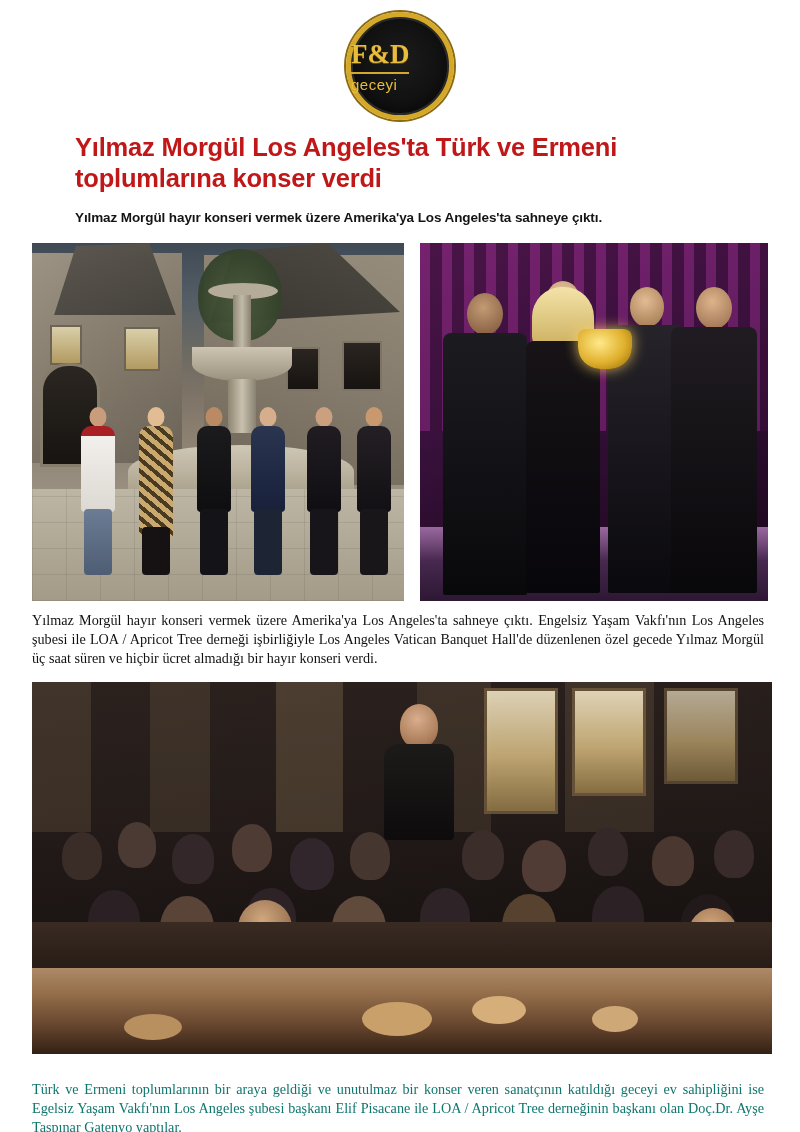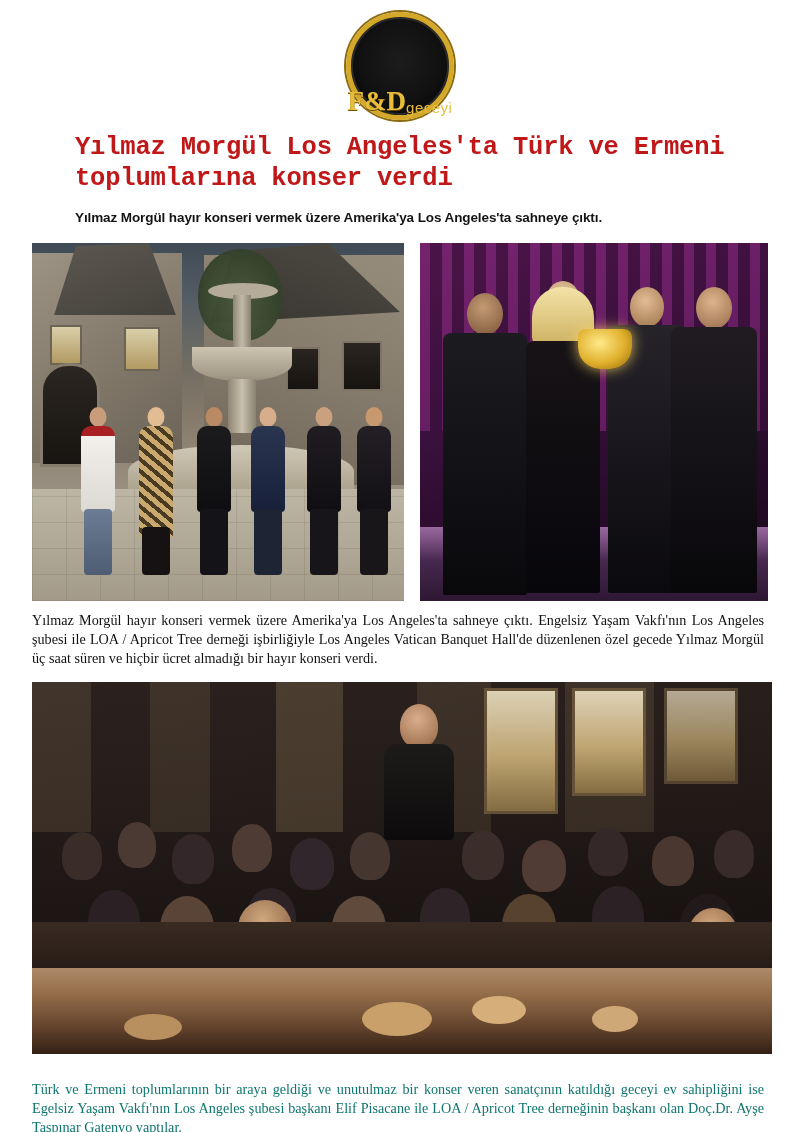"F&D" .logo { align-items: flex-end -> flex-start; flex-direction: row -> column }
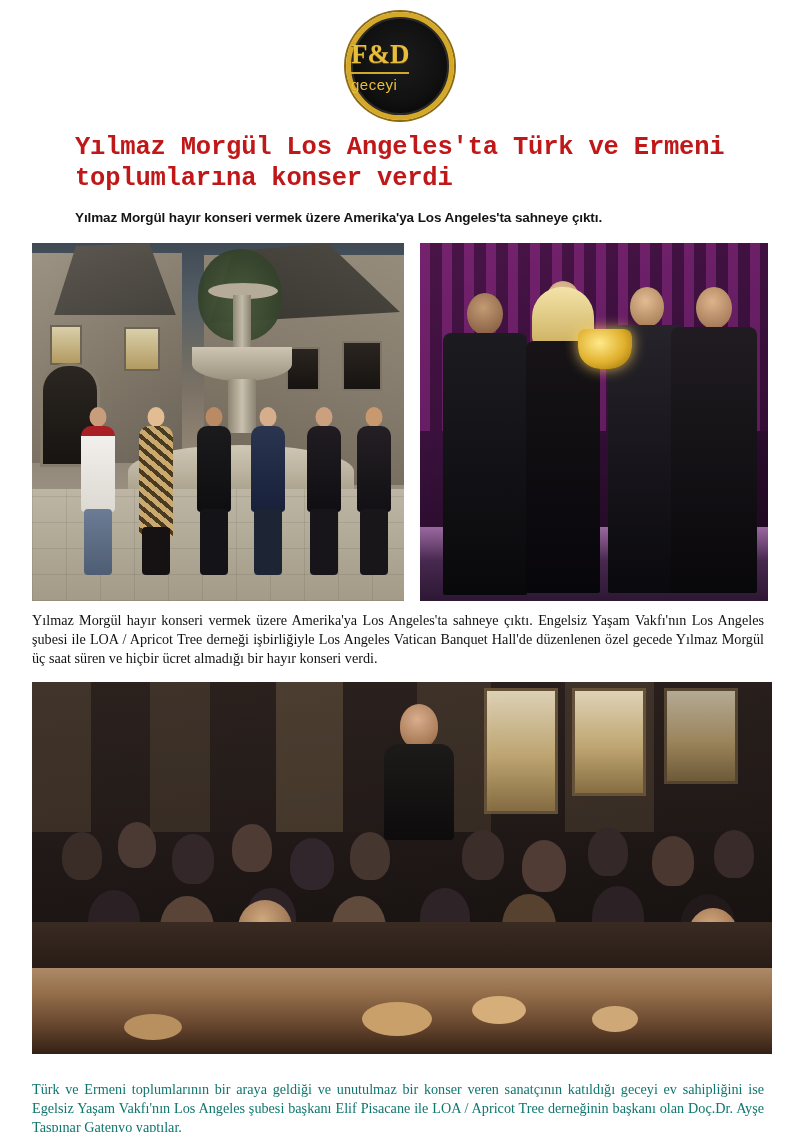"Yılmaz Morgül Los Angeles'ta Türk" .headline { font-family: Liberation Mono, monospace -> Liberation Sans, sans-serif }
